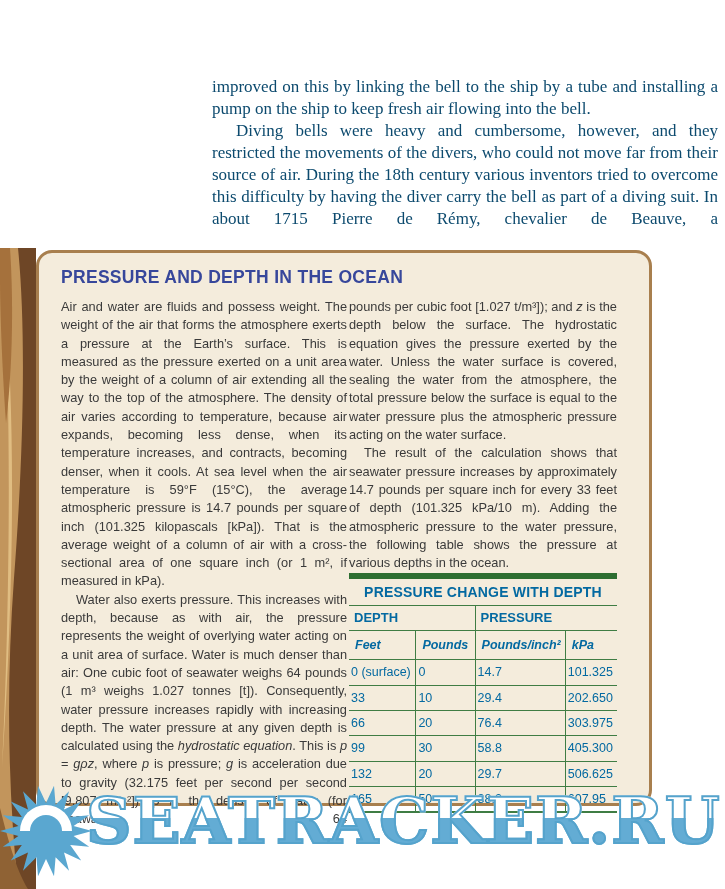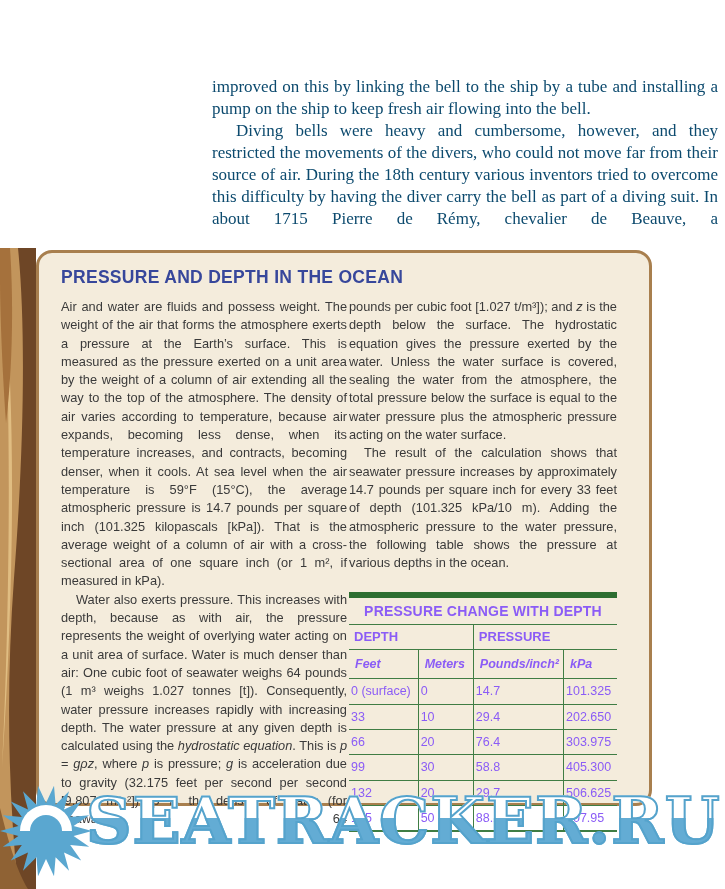"PRESSURE CHANGE WITH DEPTH" table.ptable { color: #8b5cf6 -> #0369a1; margin-top: 20px -> 1px }
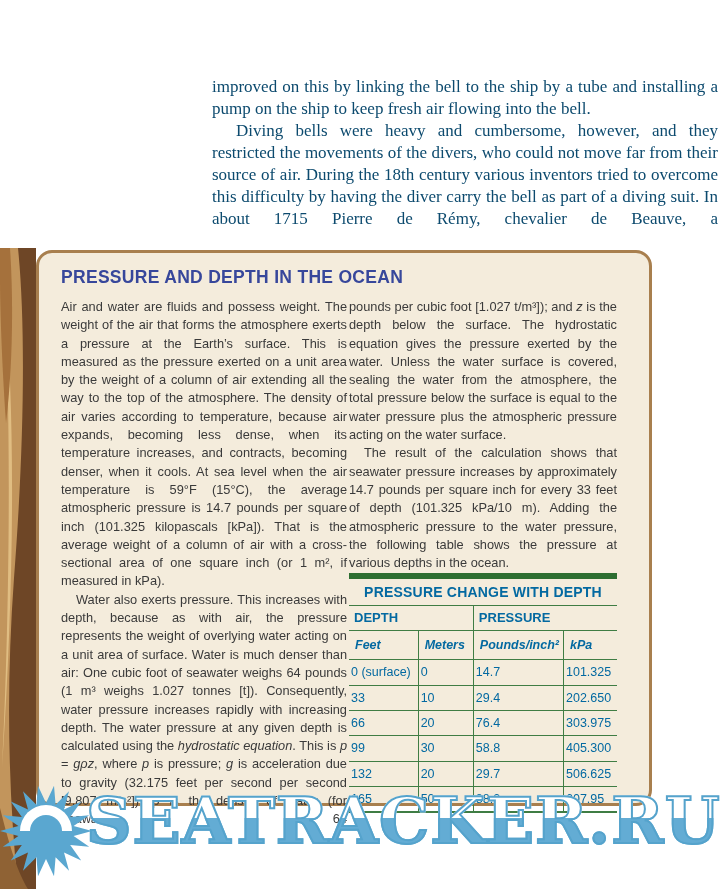"Meters" th { text: Meters -> Pounds }
